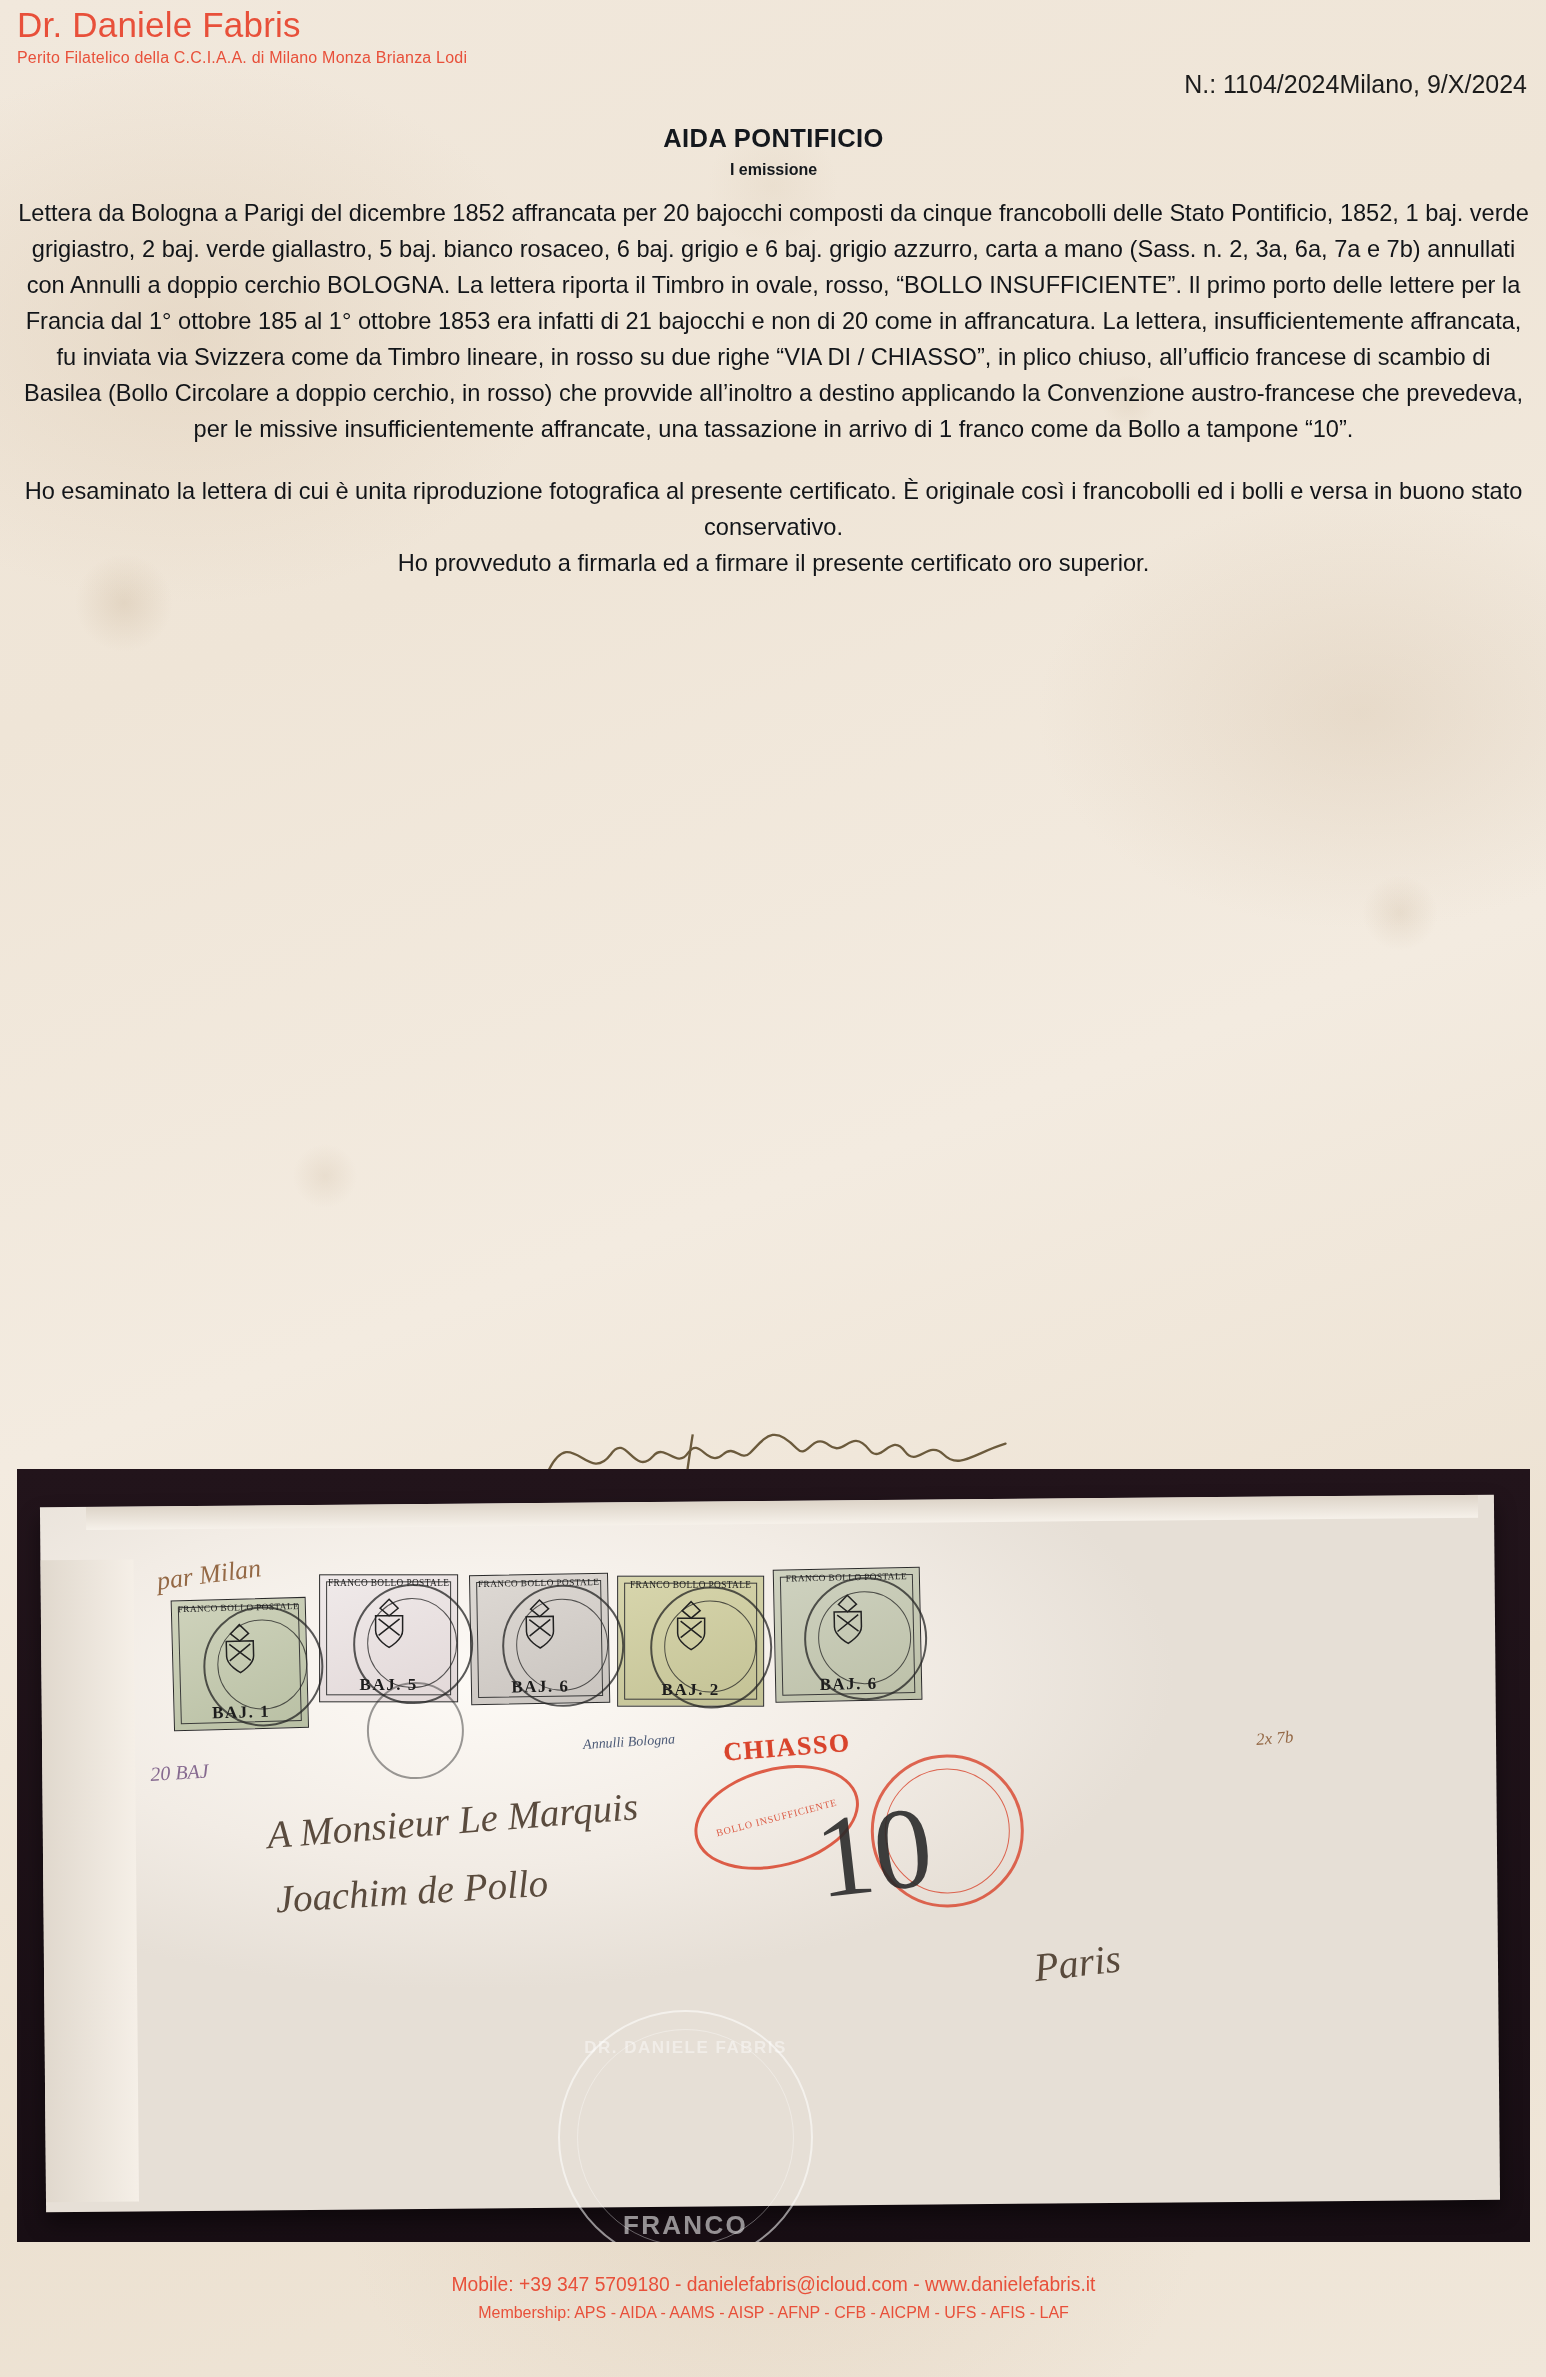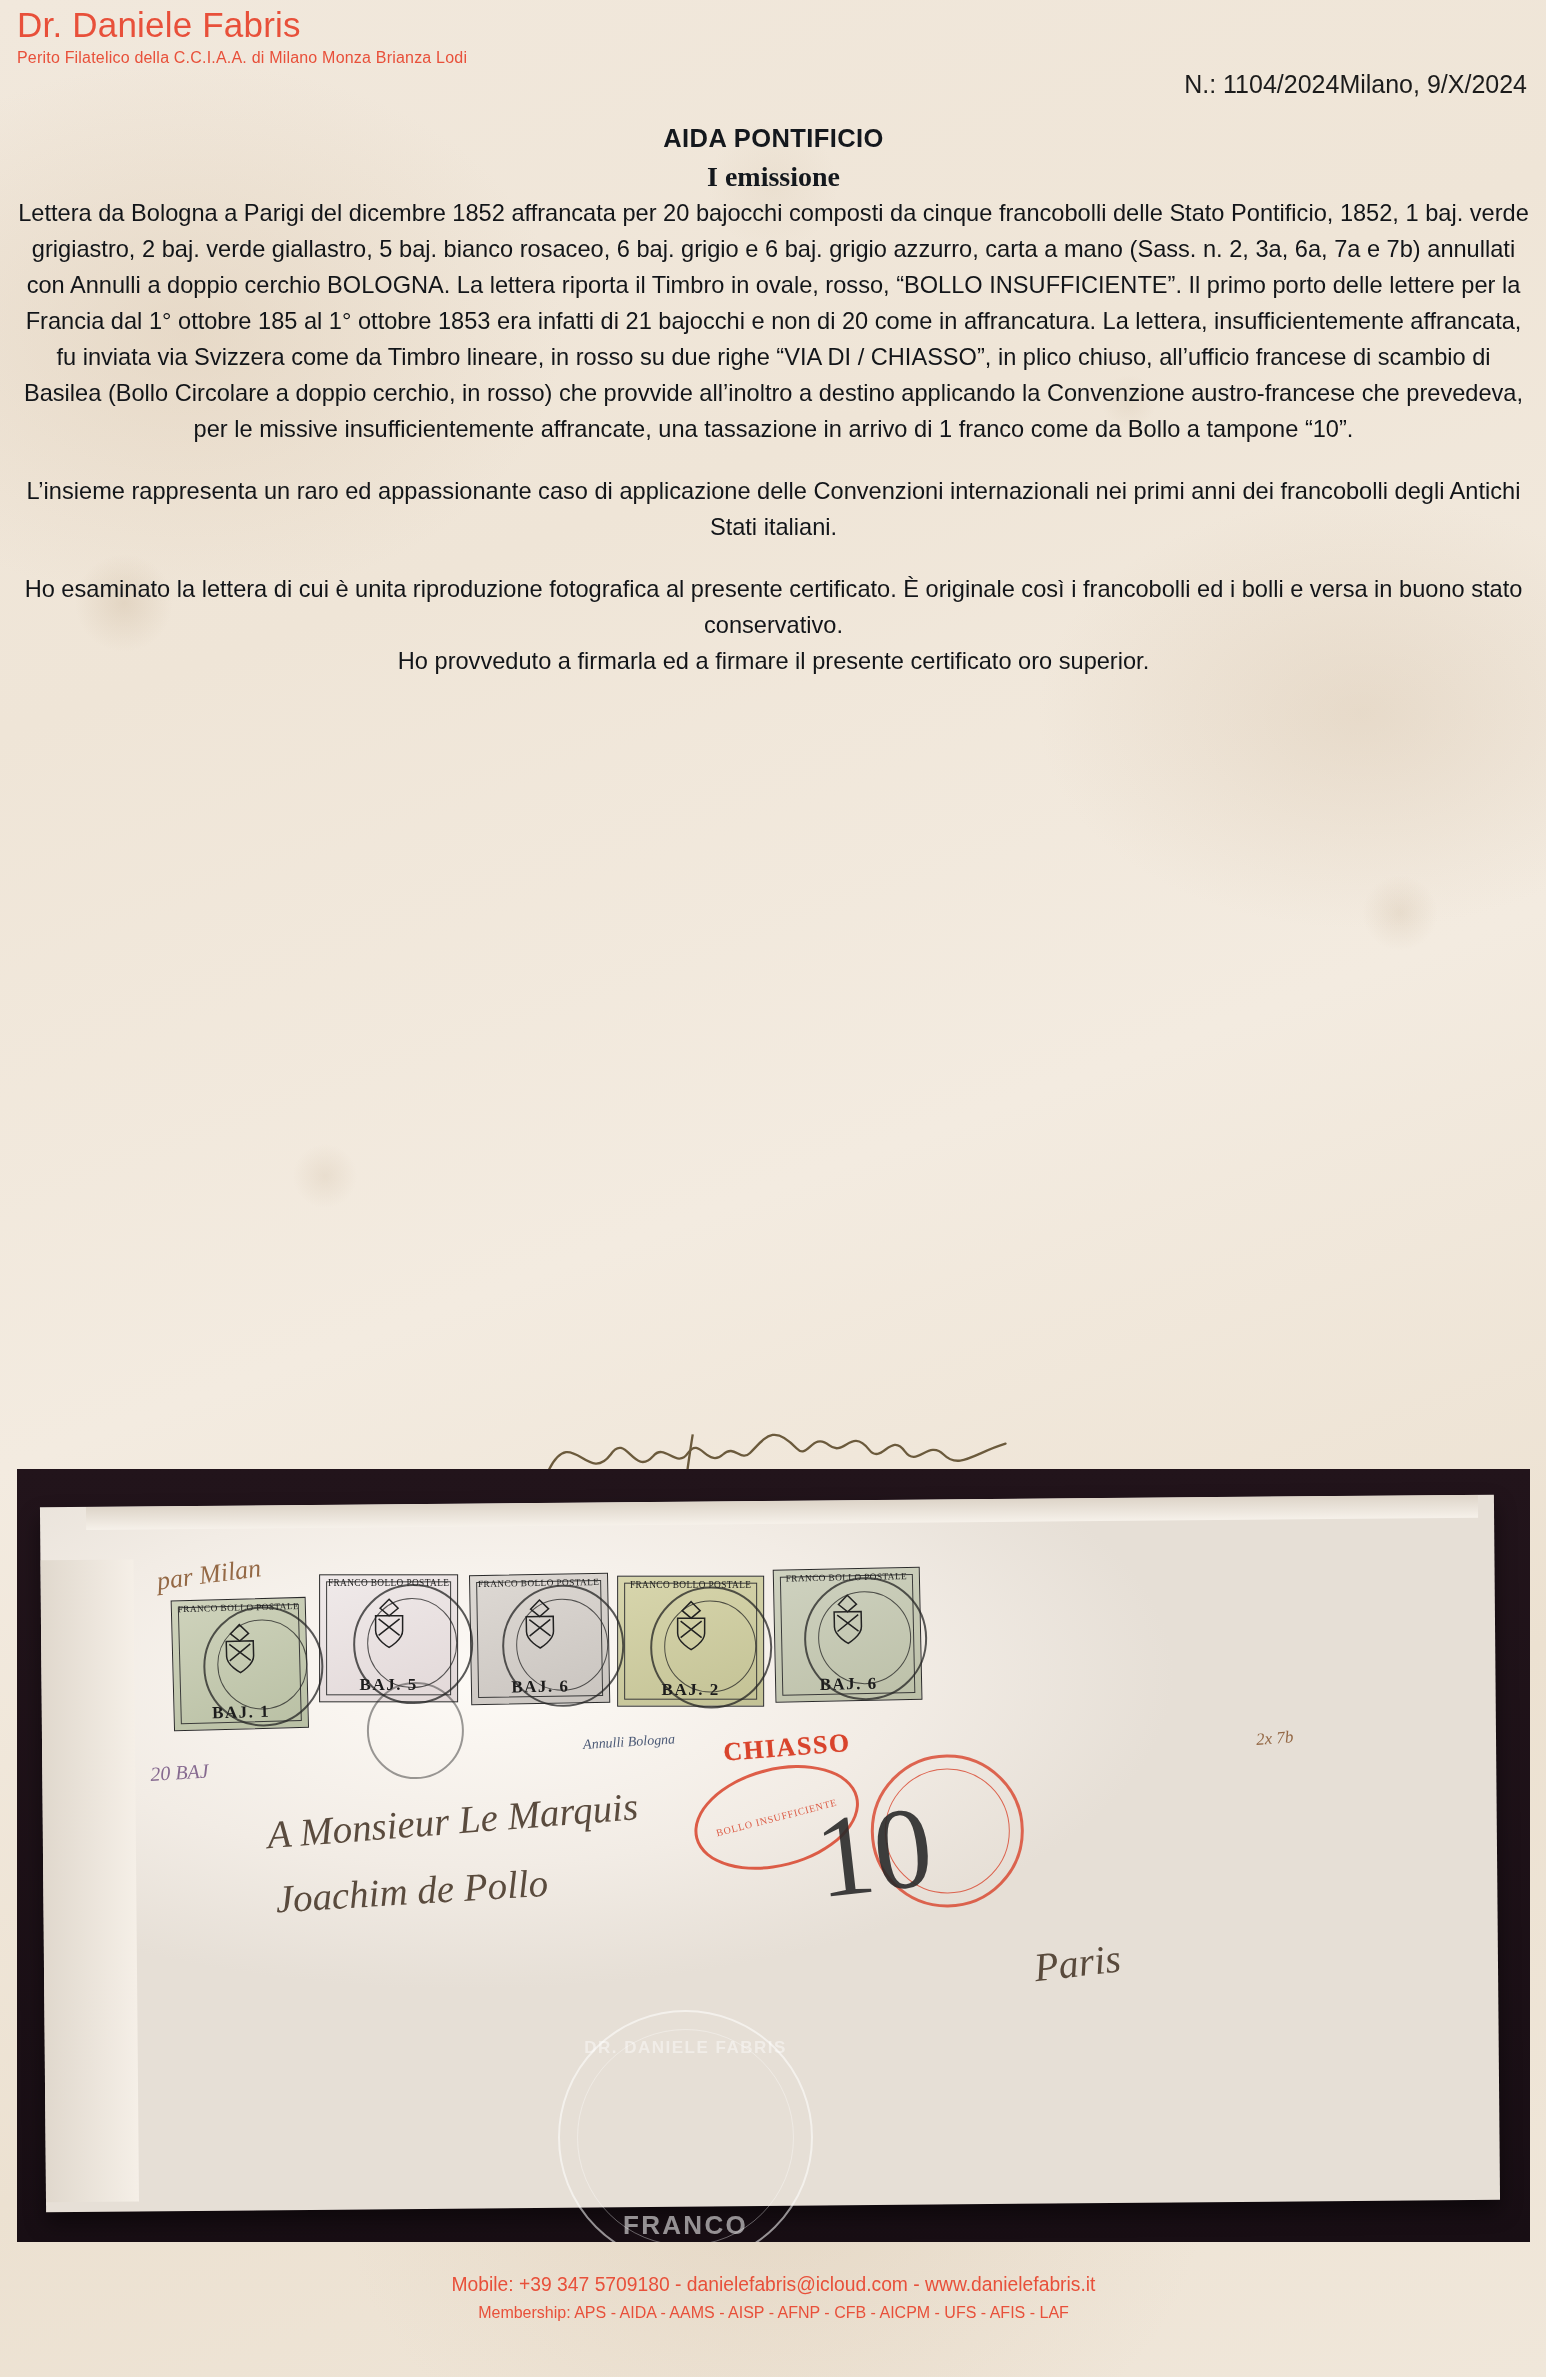"I emissione" .title-sub { font-family: Liberation Serif, serif -> none; font-size: 28px -> 16px }
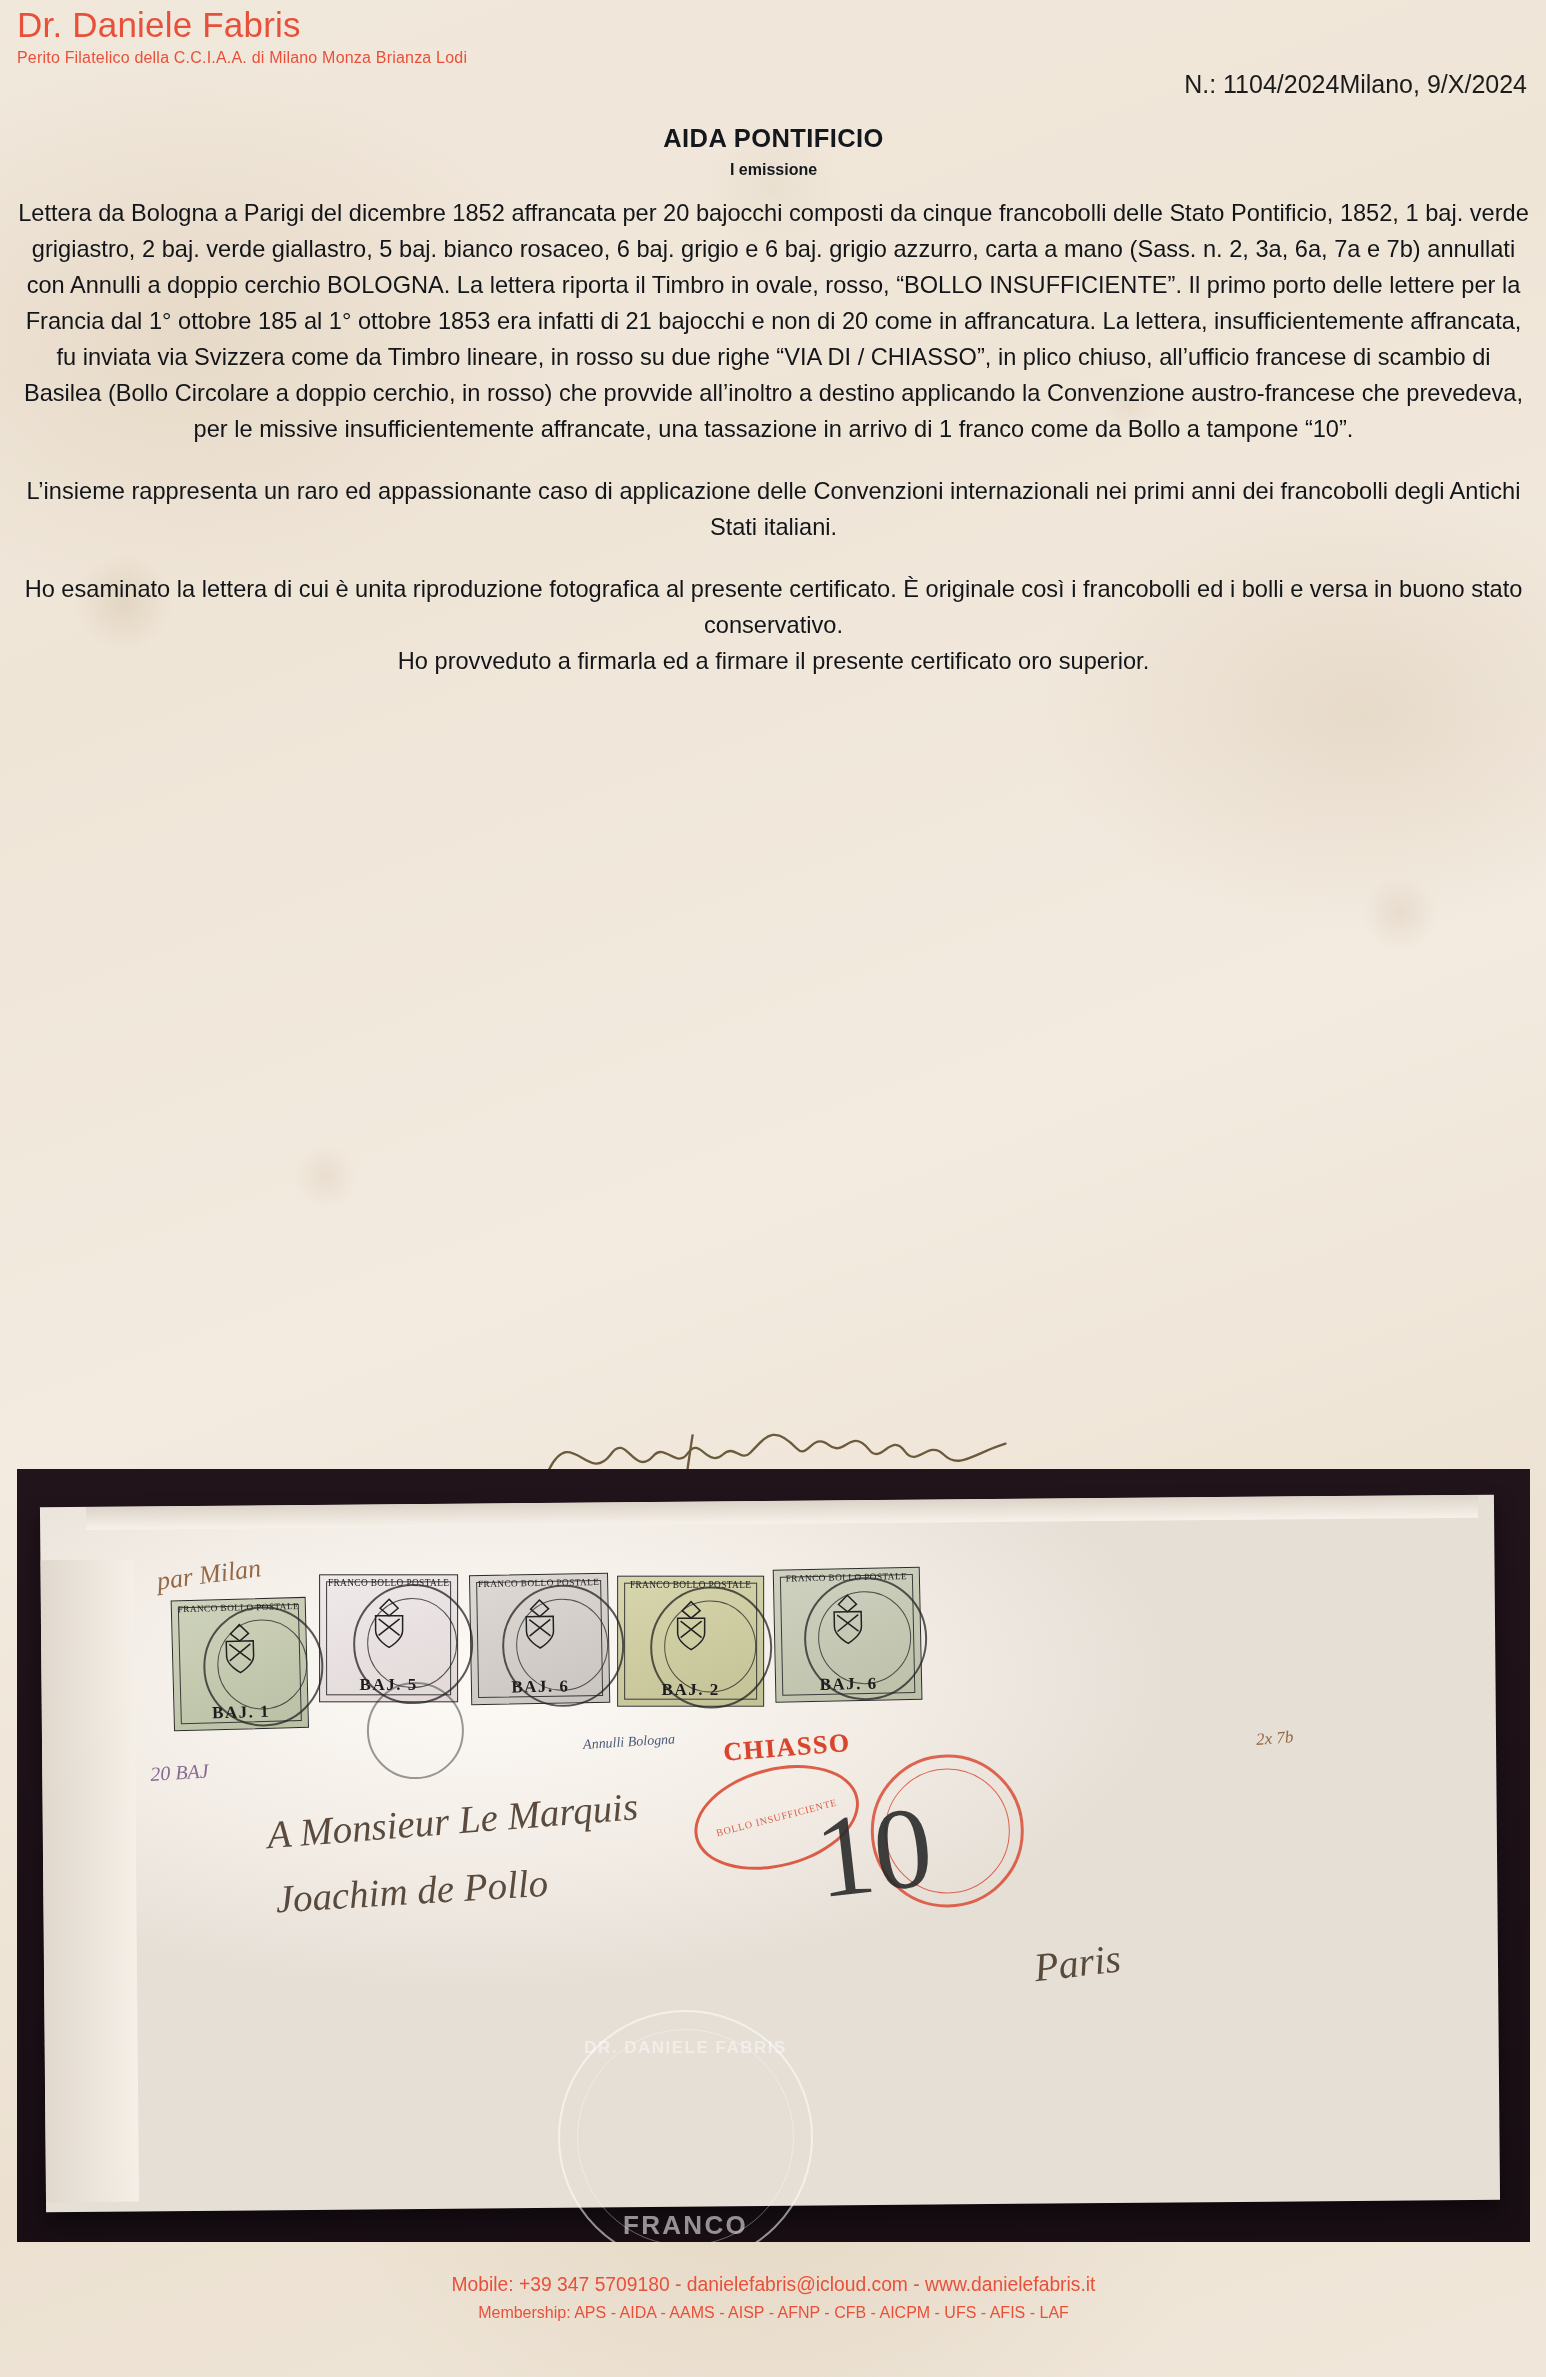"L’insieme rappresenta un raro ed" p.para { html: <p>L’insieme rappresenta un raro ed appassionante caso di applicazione delle Convenzioni internazionali nei primi anni dei francobolli degli Antichi Stati italiani.</p> -> none }
